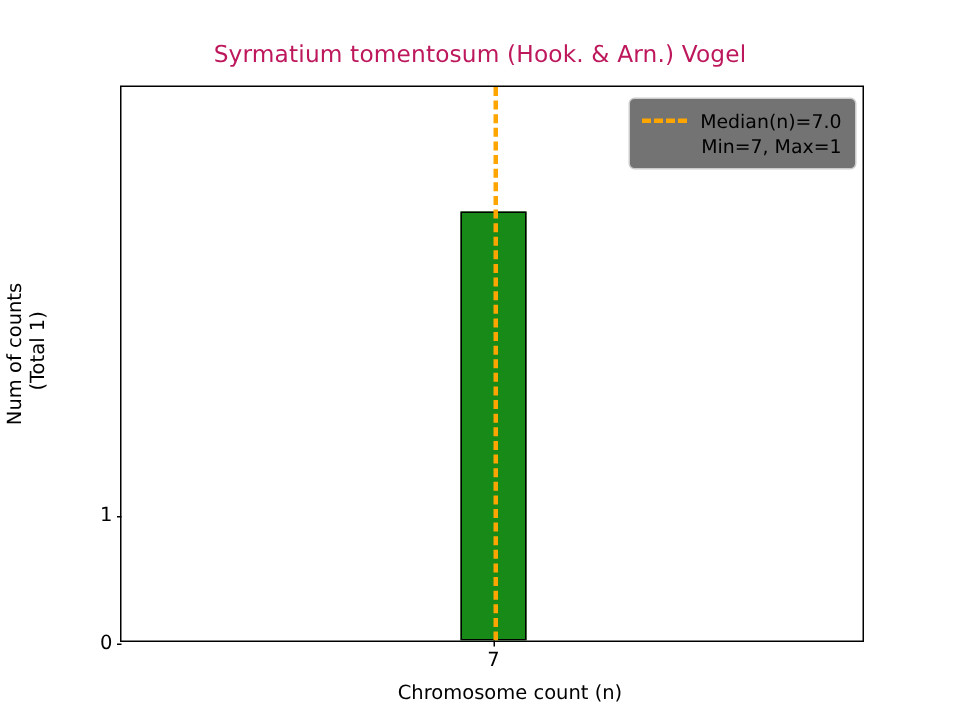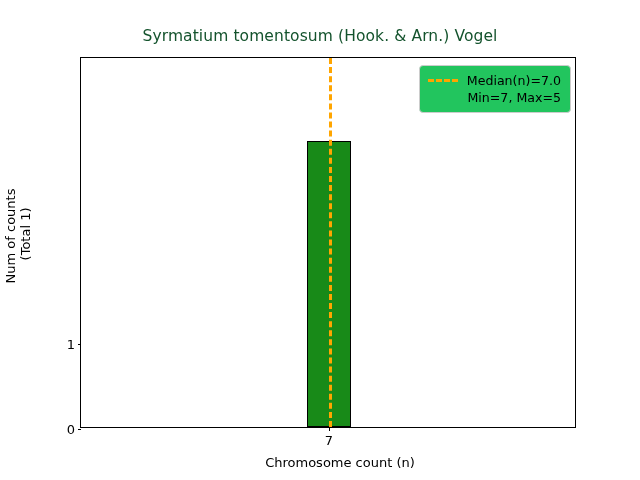"Syrmatium tomentosum (Hook. & Arn.)" #chart-title { color: #14532d -> #be185d }
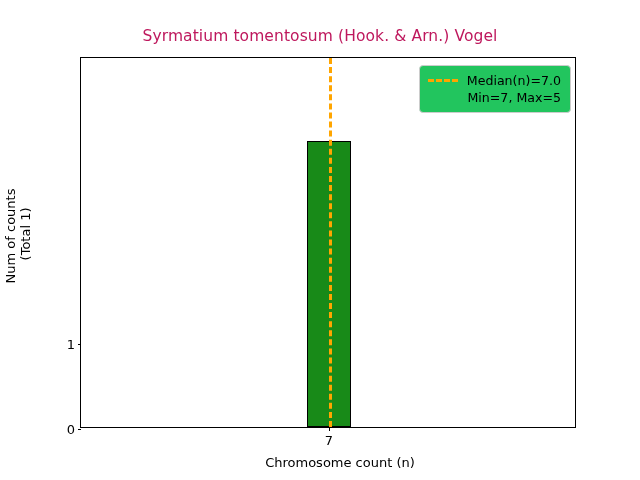"Median(n)=7.0" #legend { background: #22c55e -> #737373 }
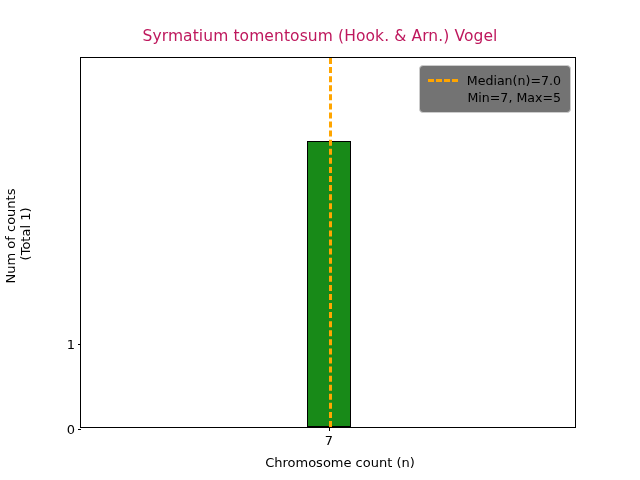"Min=7, Max=5" span.legend-text { text: 5 -> 1 }
